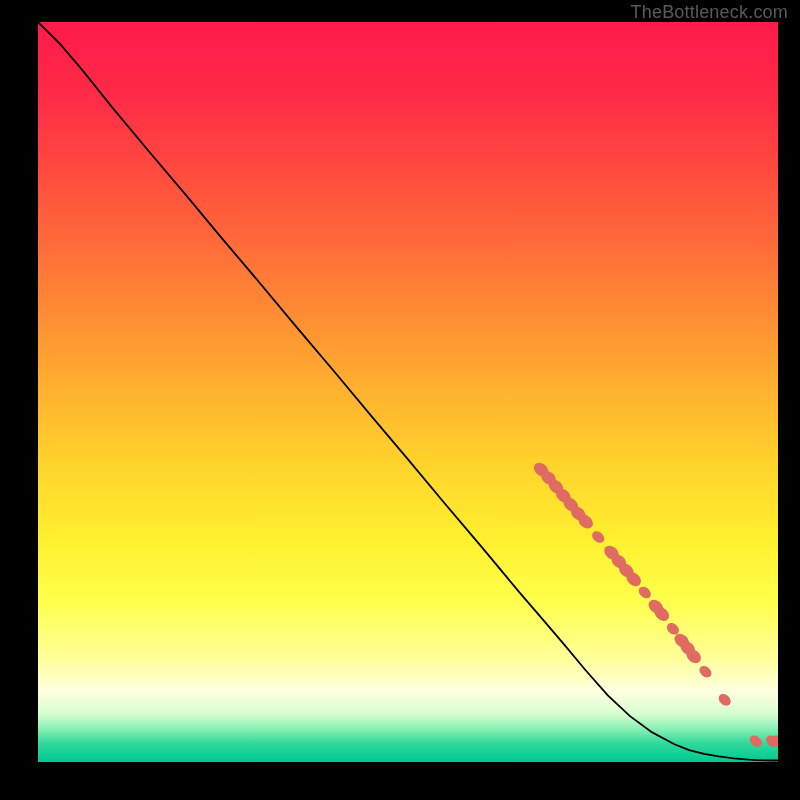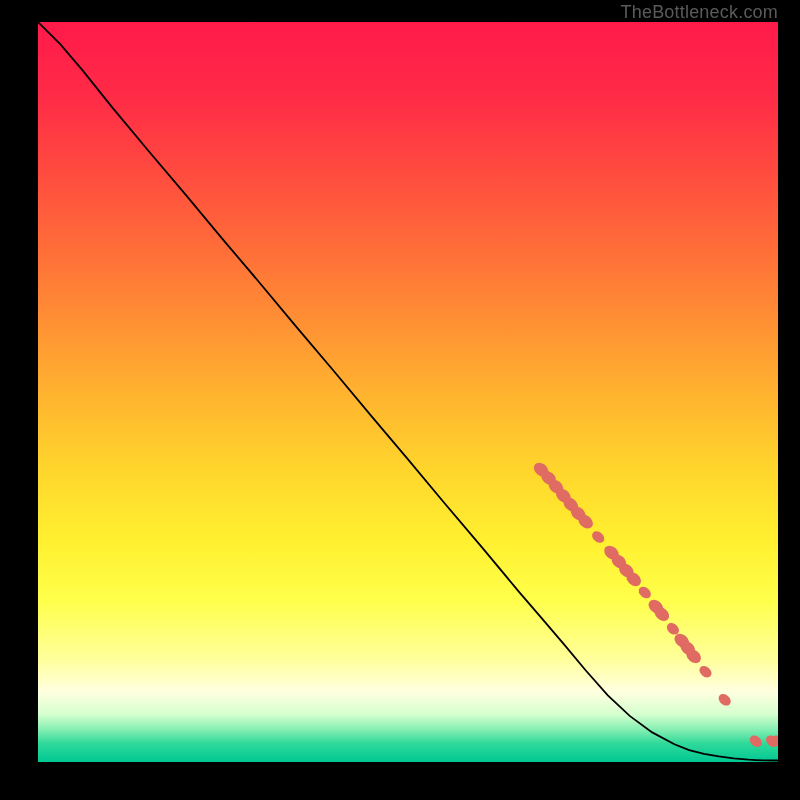"TheBottleneck.com" .watermark { right: 22px -> 12px }
